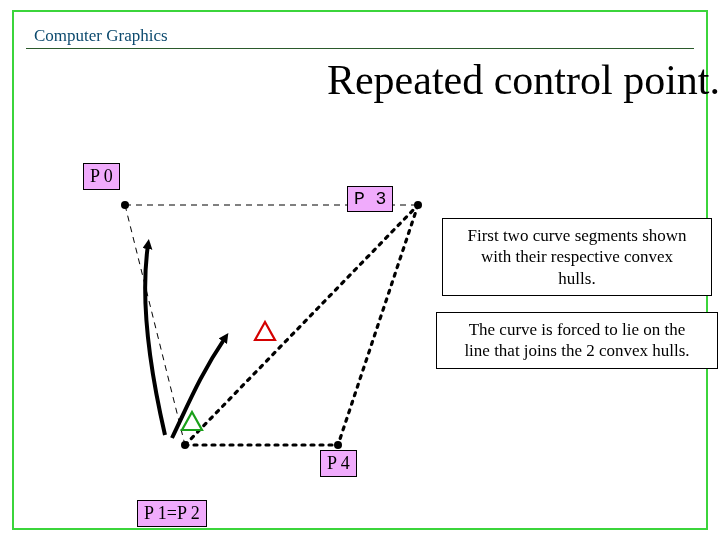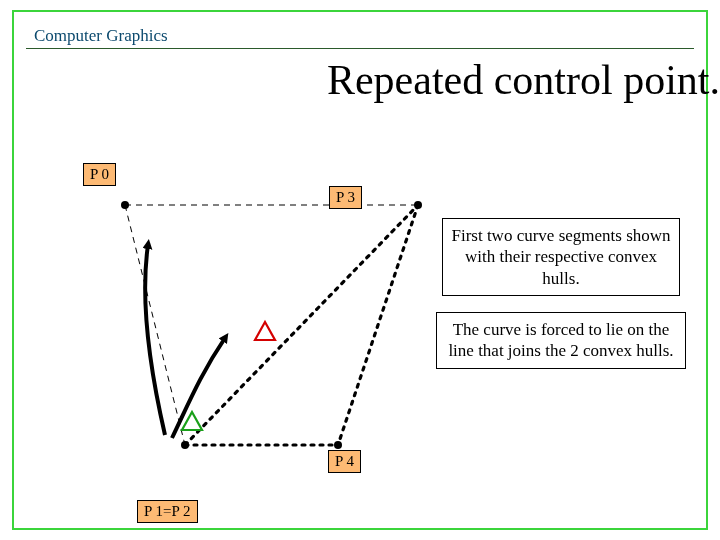"P 0" .pt-label { background: #fdba74 -> #f0abfc; font-size: 15px -> 18px }
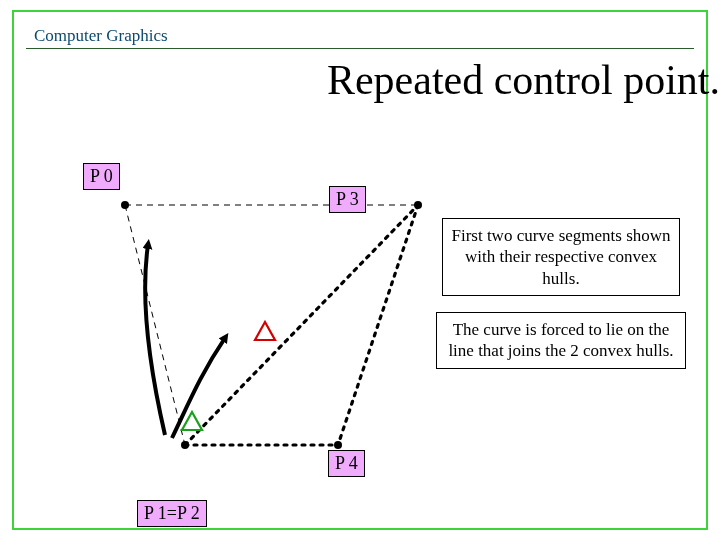"P 3" div.pt-label { font-family: none -> Liberation Mono, monospace; left: 299px -> 317px }
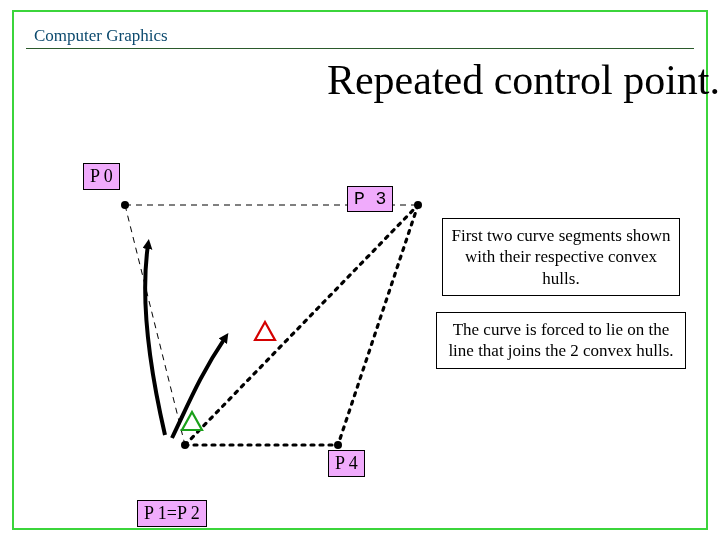"First two curve segments shown" .text-box { padding: 6px 8px -> 6px 24px }
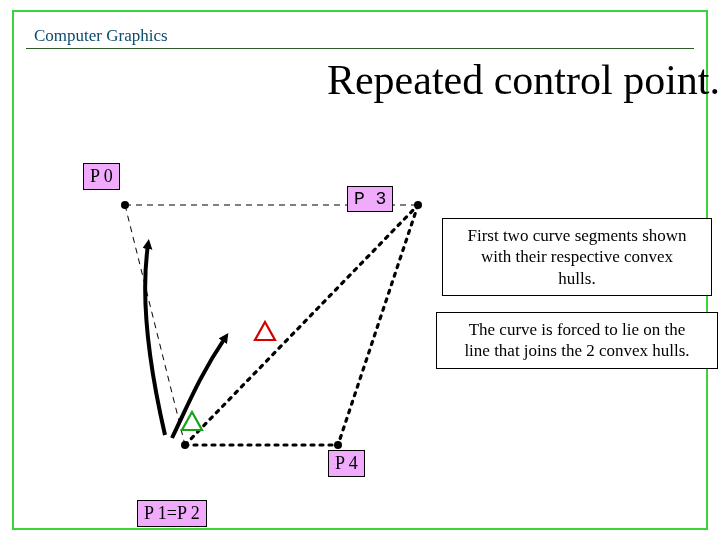"P 4" div.pt-label { left: 298px -> 290px }
